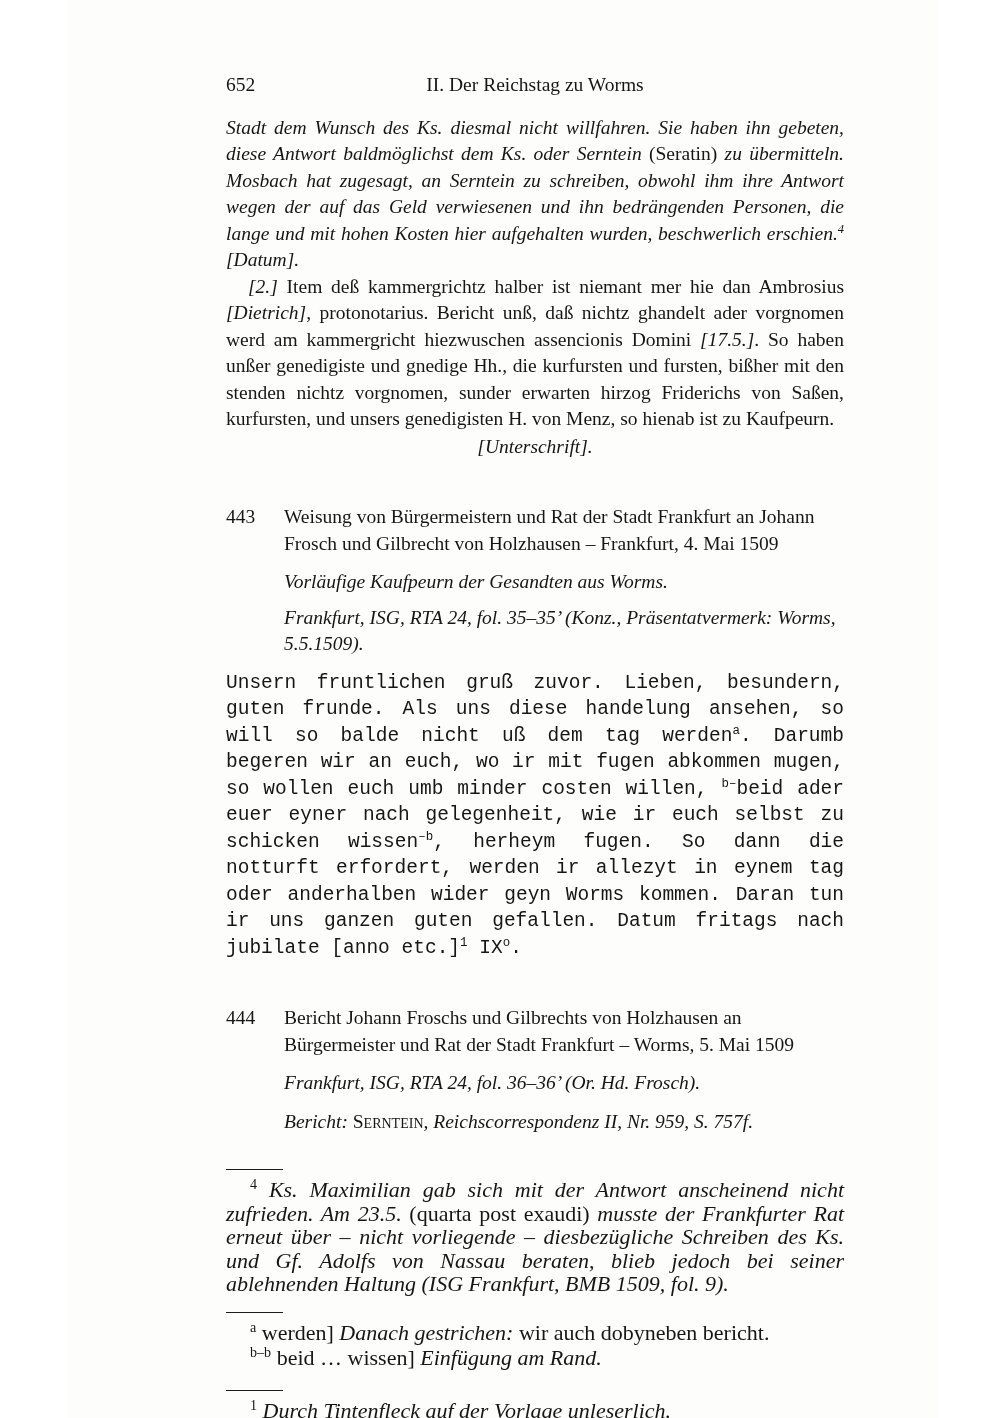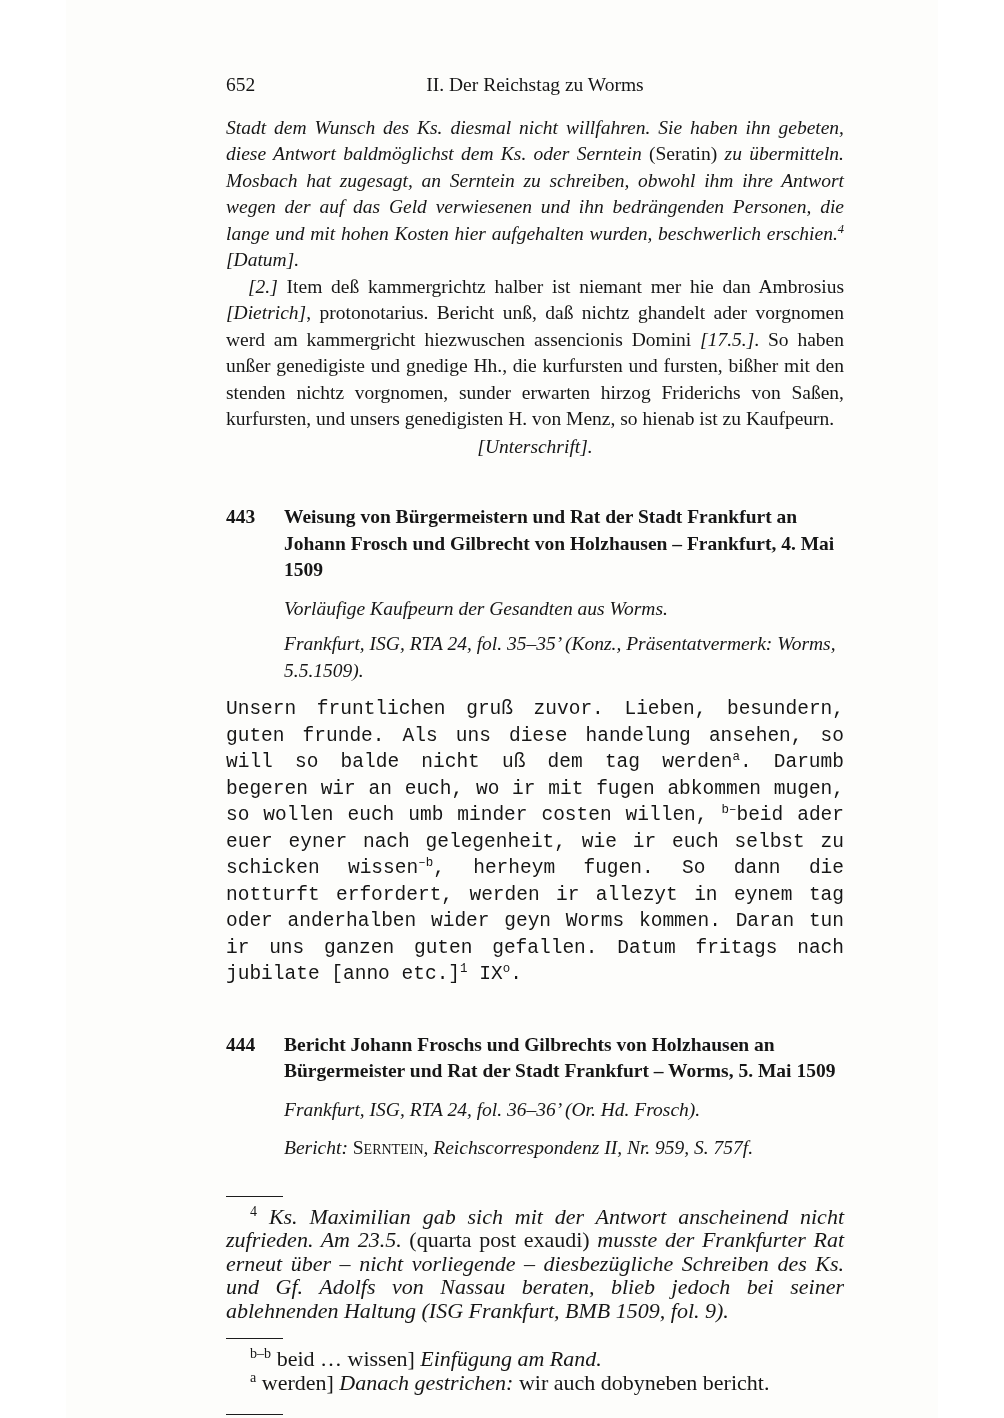"443" .entry-heading { font-weight: bold -> normal }
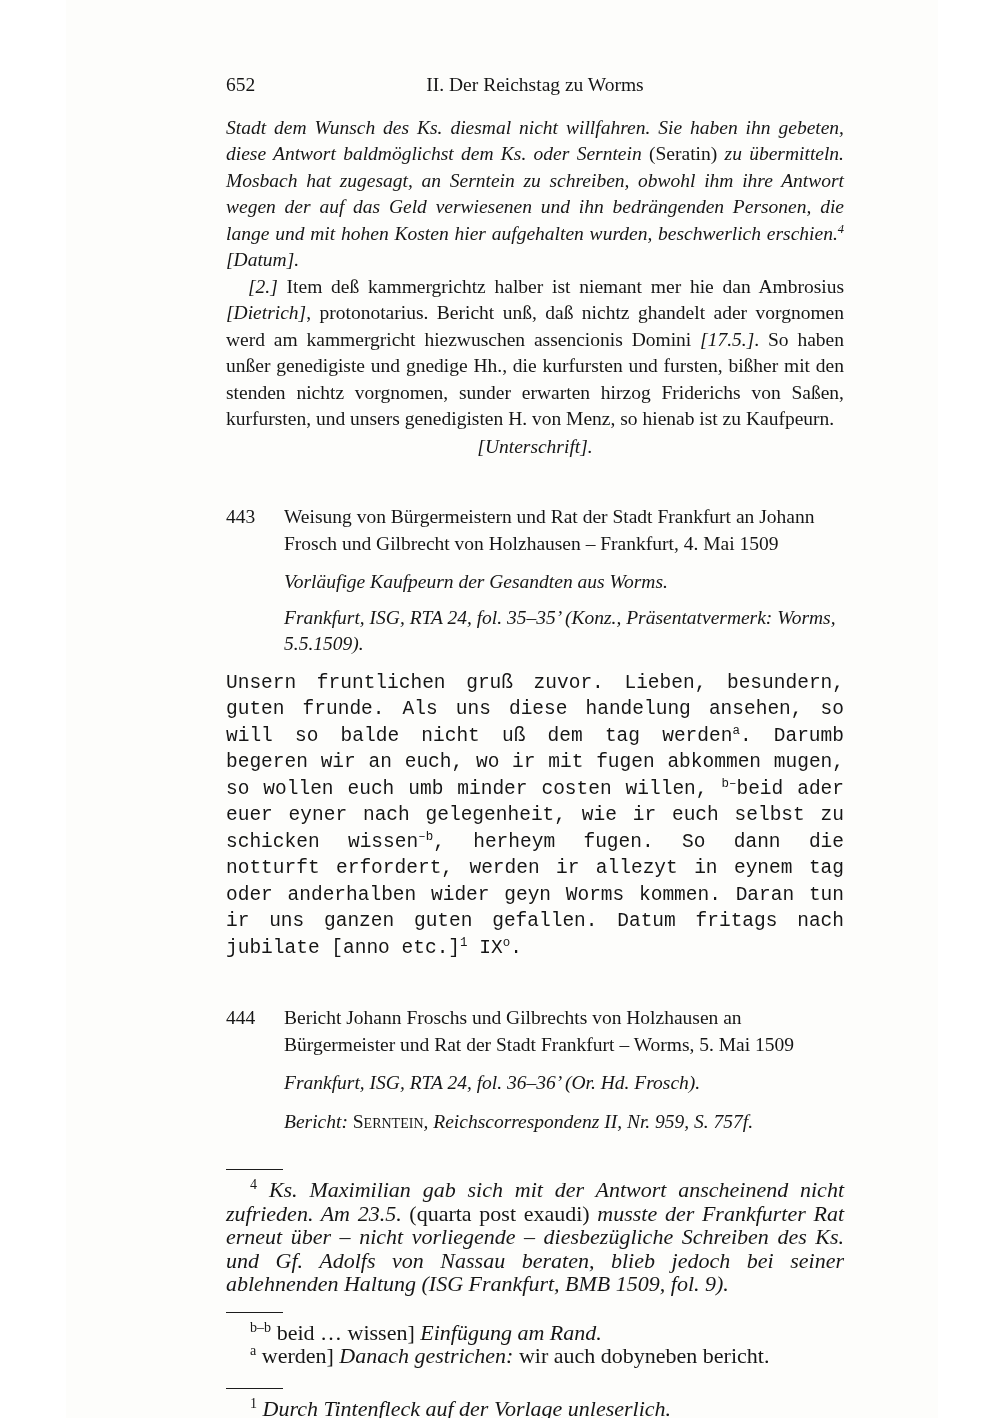"b–b beid … wissen] Einfügung" div.fn-block { order: before "a werden] Danach gestrichen: wir" -> after "a werden] Danach gestrichen: wir" }
